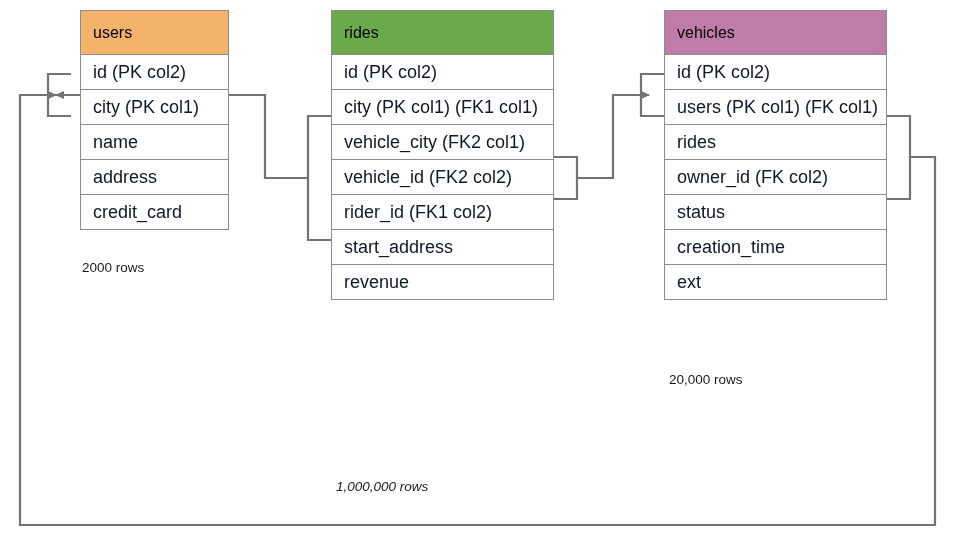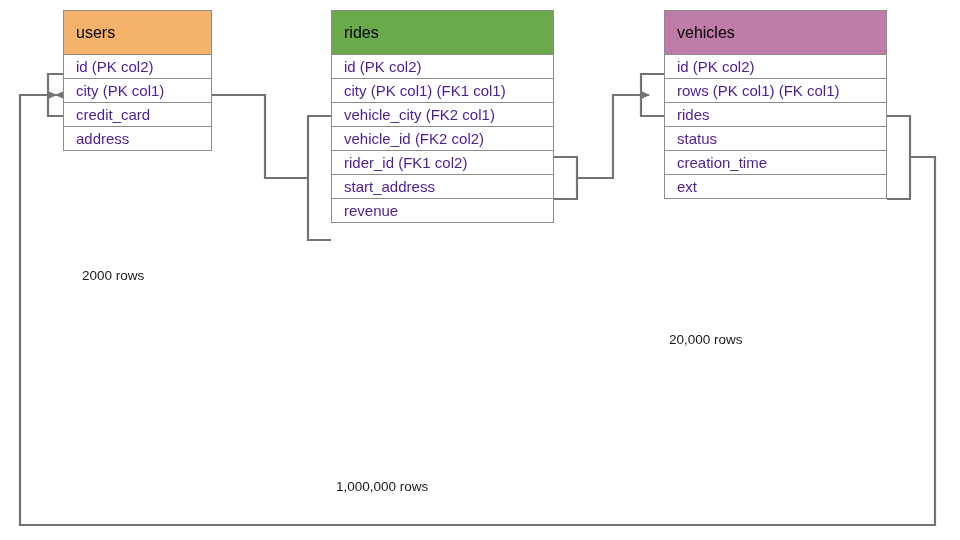"users" #ent-users { left: 63px -> 80px }
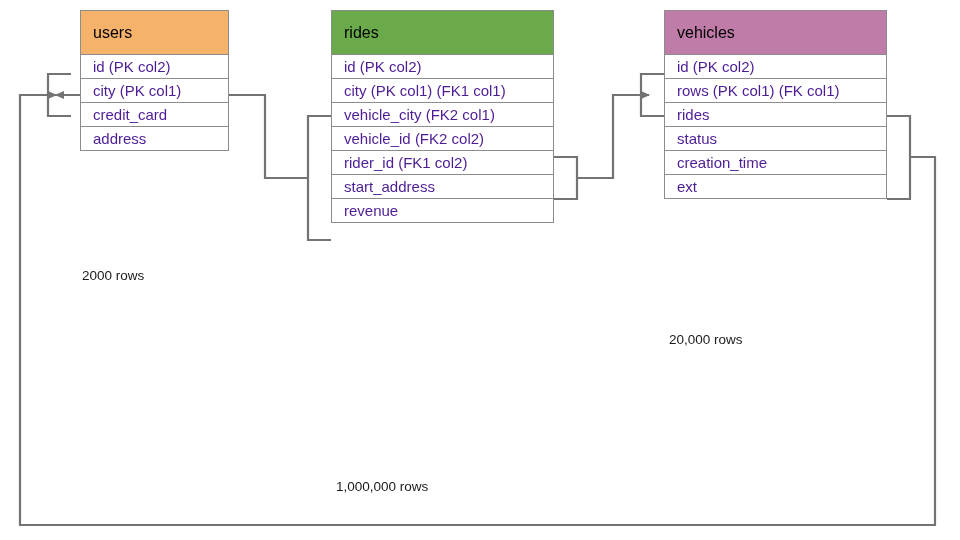"id (PK col2)" .entity .col { color: #4c1d95 -> #0f172a; font-size: 15px -> 18px; height: 24px -> 35px }
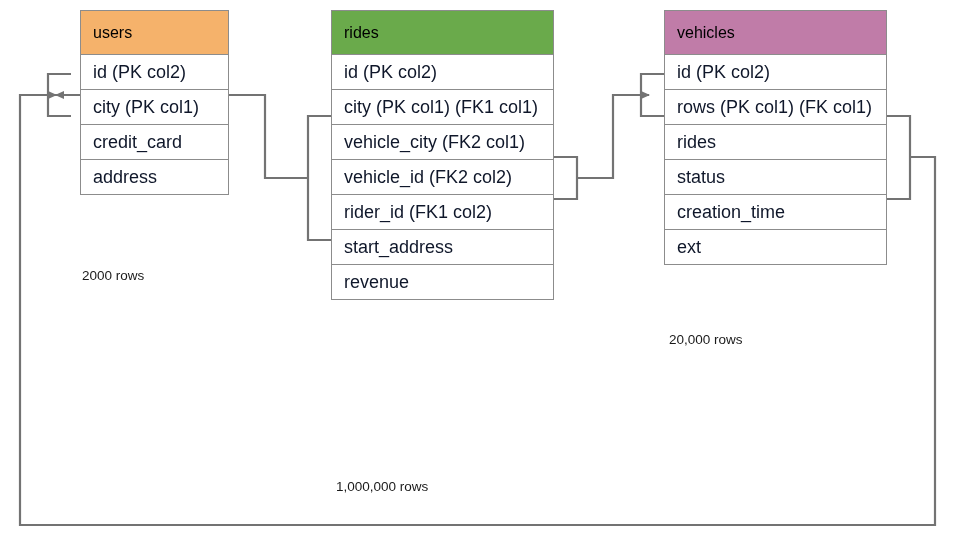"rows (PK col1) (FK col1)" div.col { text: rows -> users }
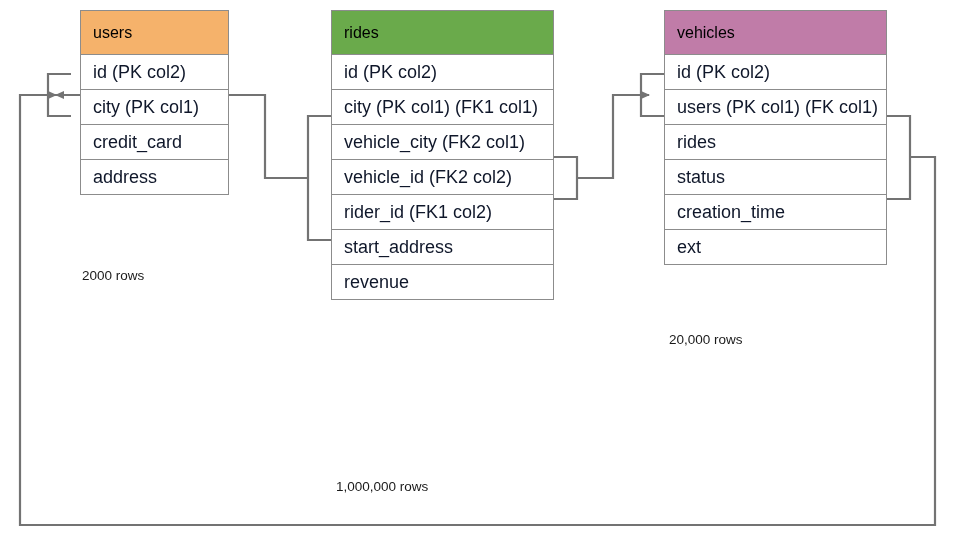"name" div.col { html: none -> <div>name</div> }
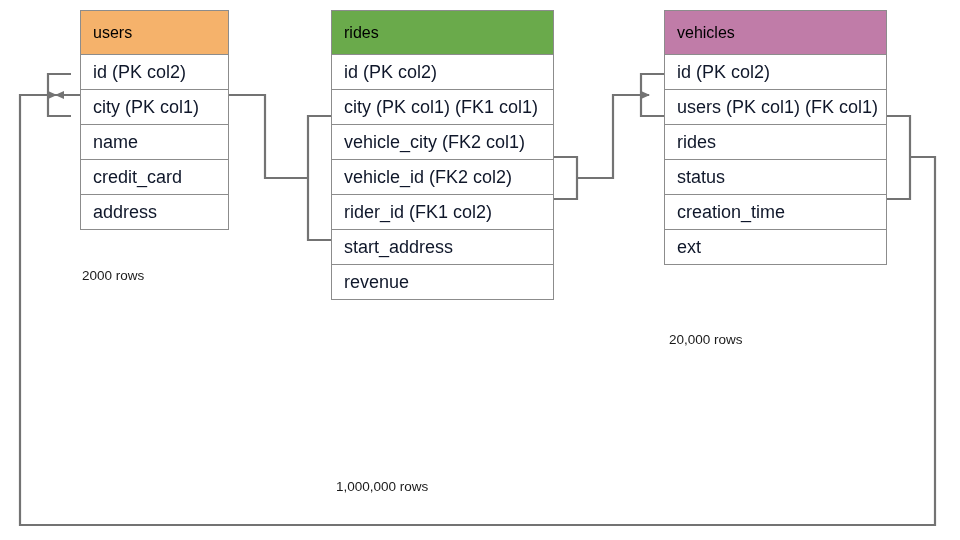"owner_id (FK col2)" div.col { html: none -> <div>owner_id (FK col2)</div> }
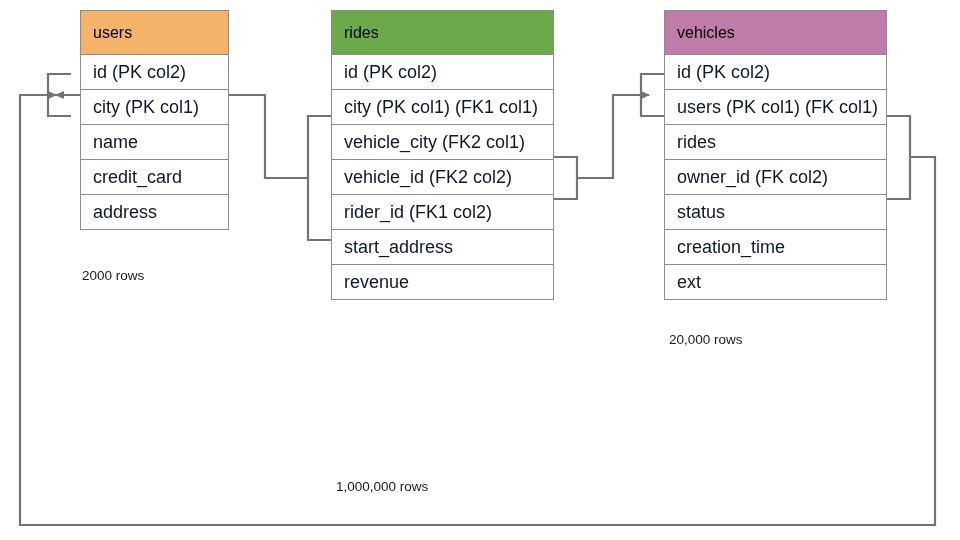"credit_card" div.col { order: before "address" -> after "address" }
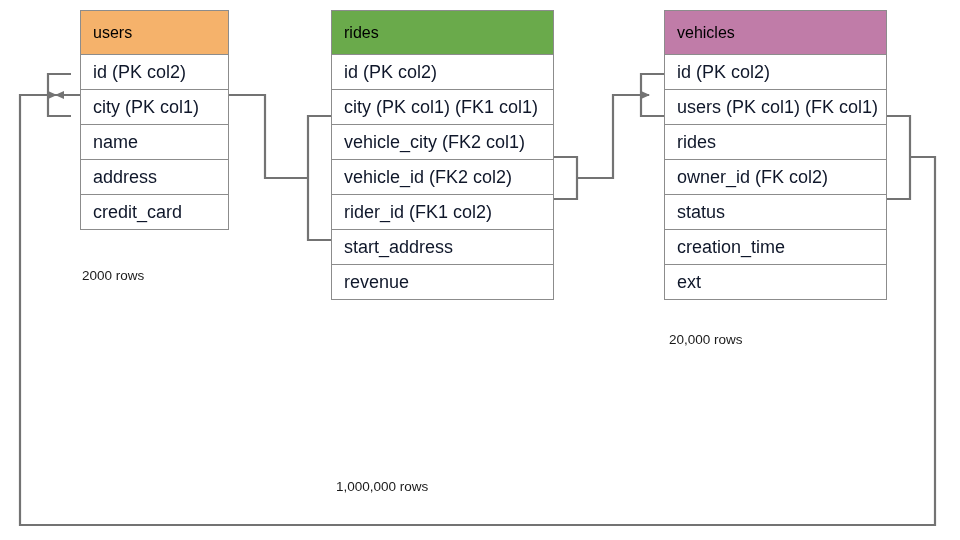"2000 rows" #rc-users { top: 268px -> 260px }
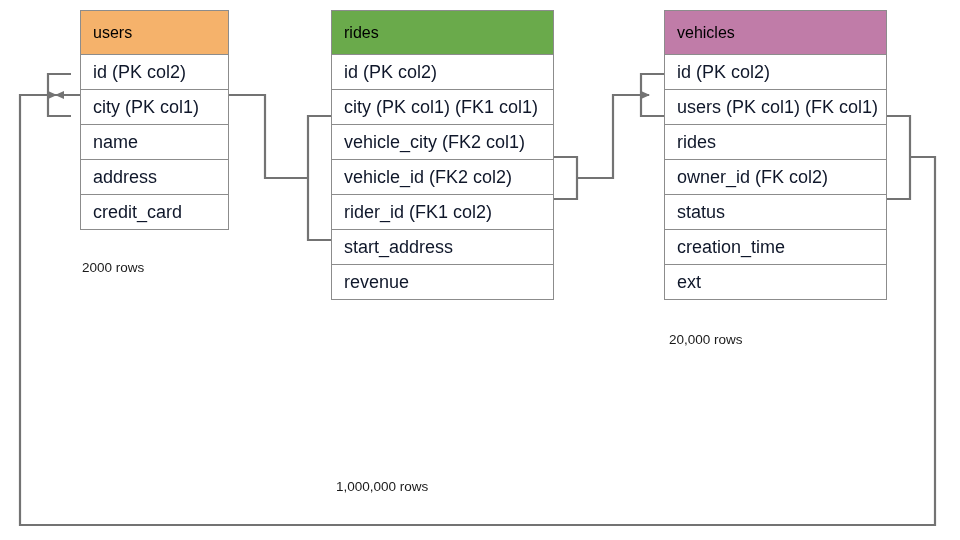"20,000 rows" #rc-vehicles { top: 332px -> 372px }
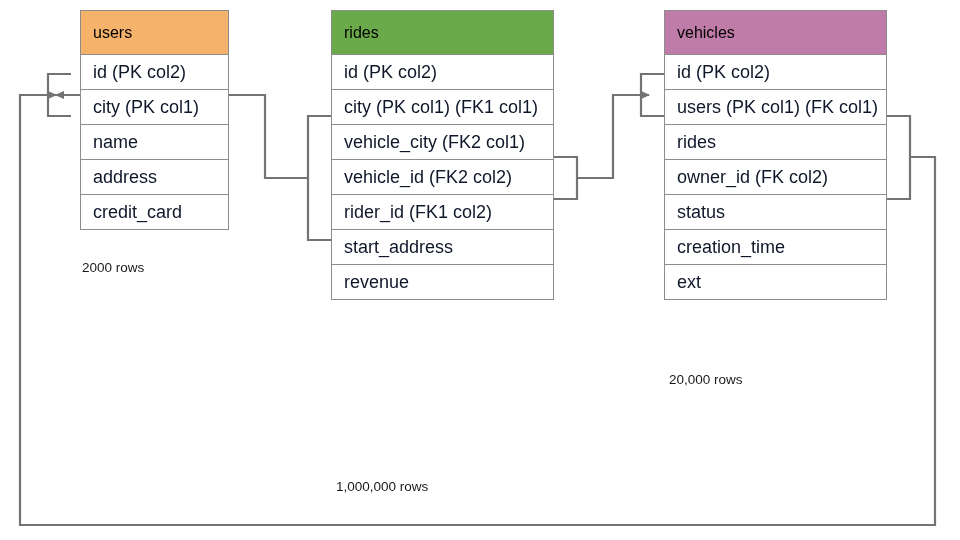"1,000,000 rows" #rc-rides { font-style: none -> italic }
